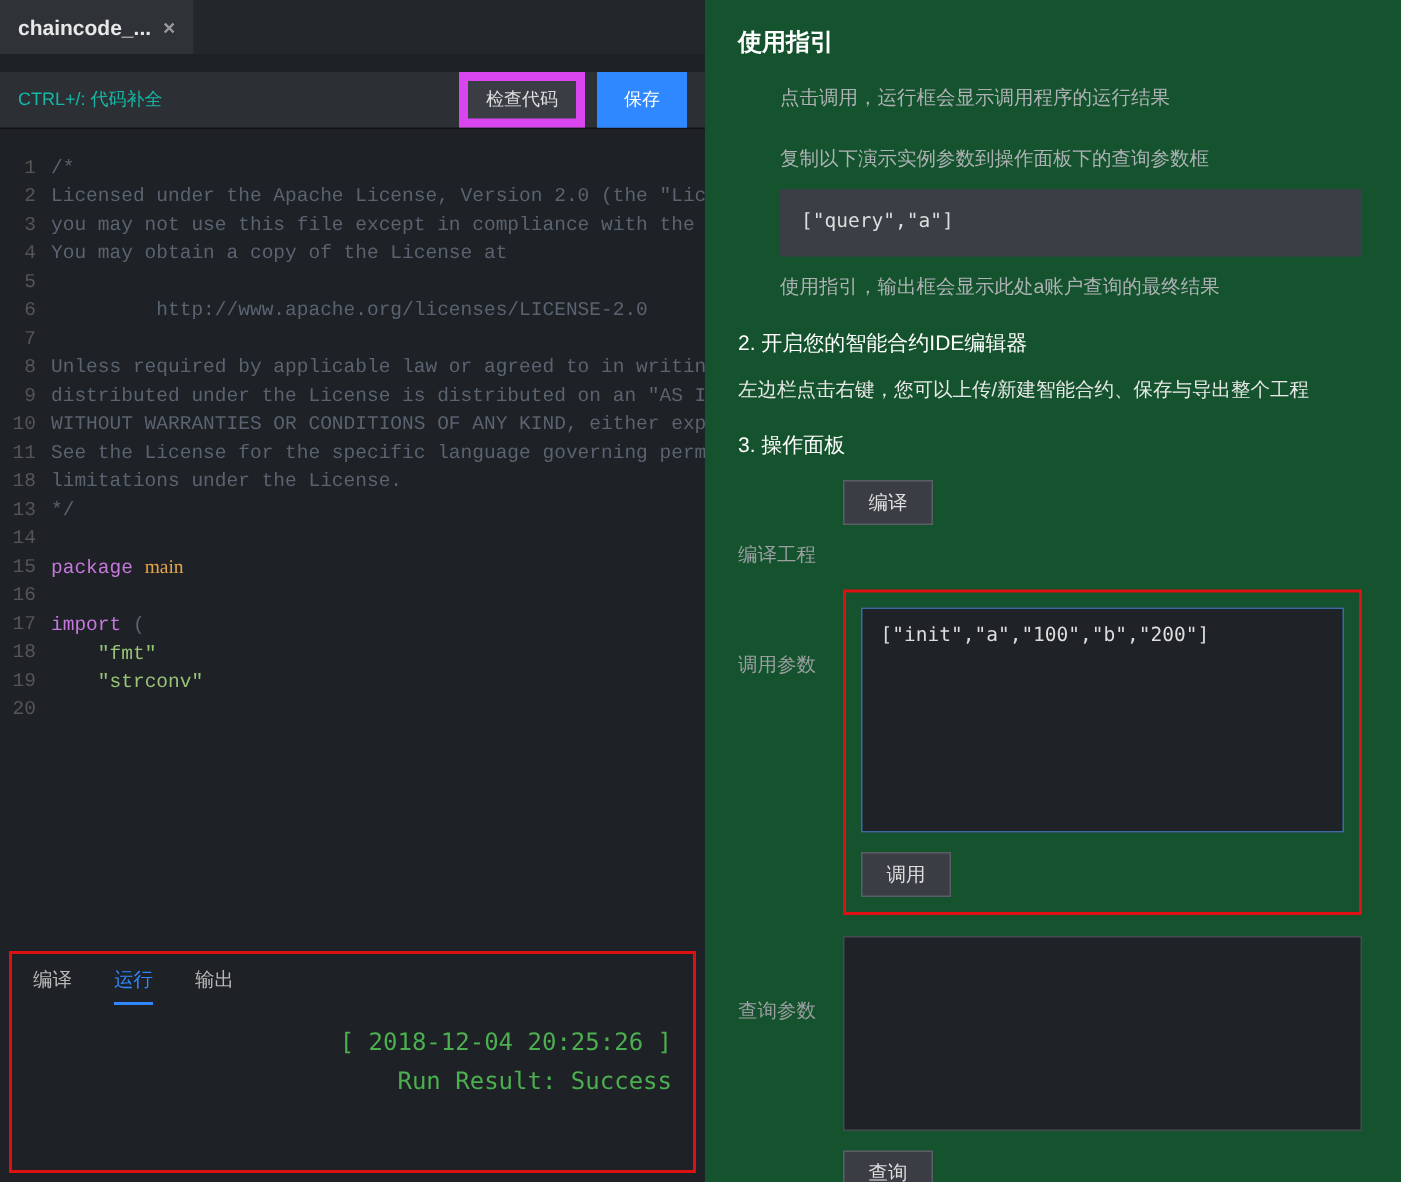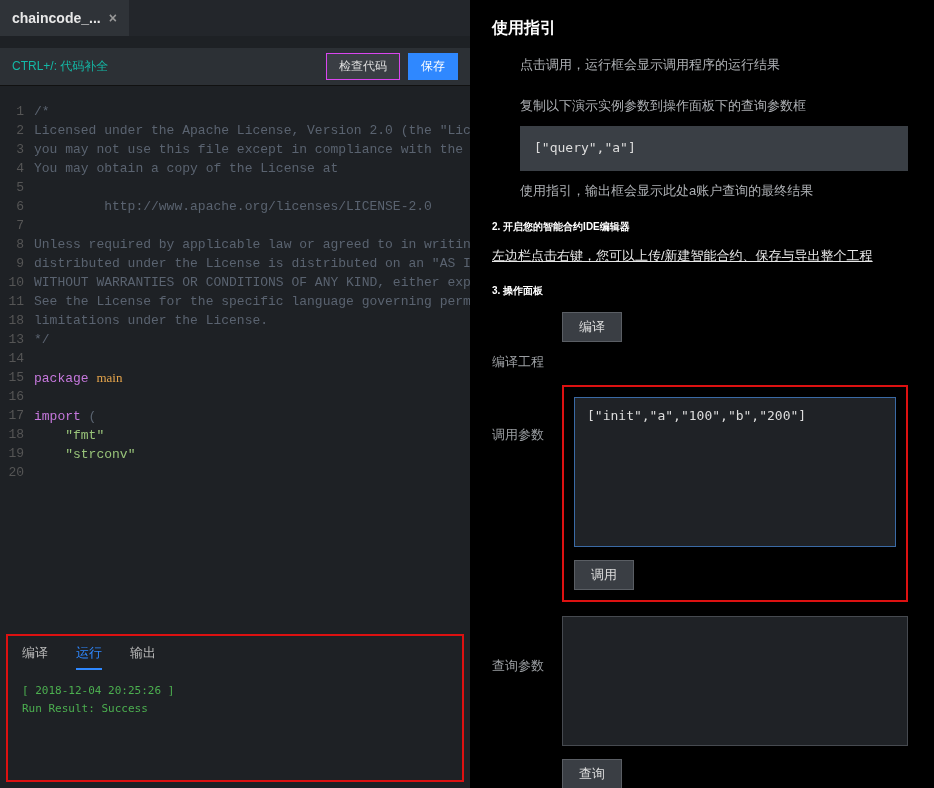"使用指引" .right-pane { background: #000000 -> #14532d }
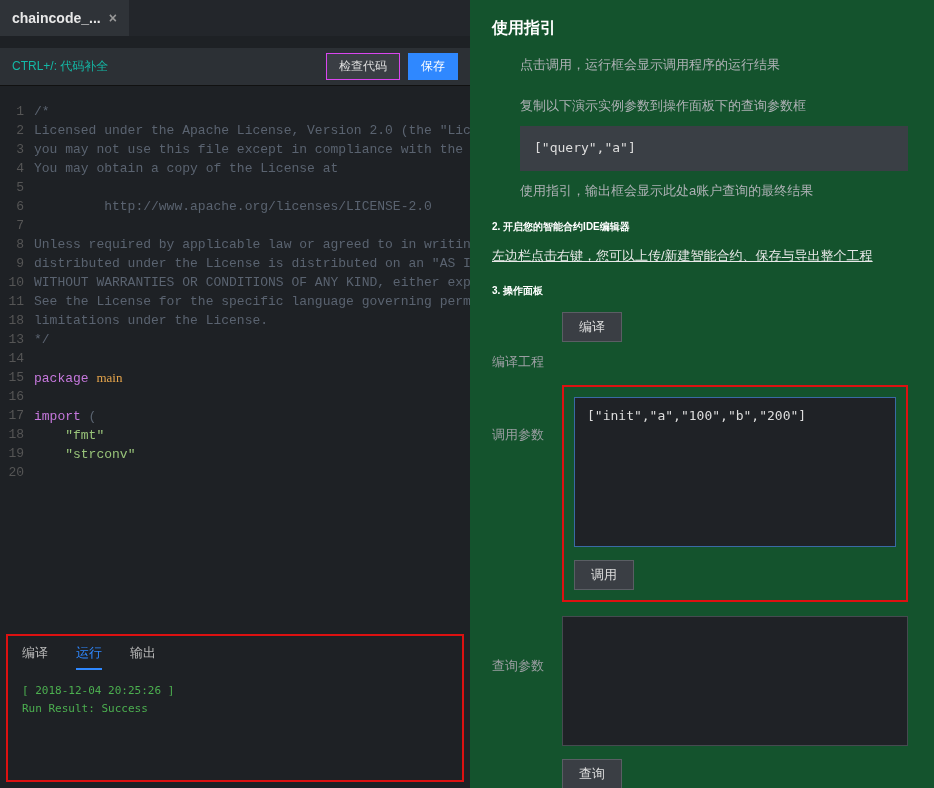"检查代码" .btn { border: 1px solid #d946ef -> 6px solid #d946ef }
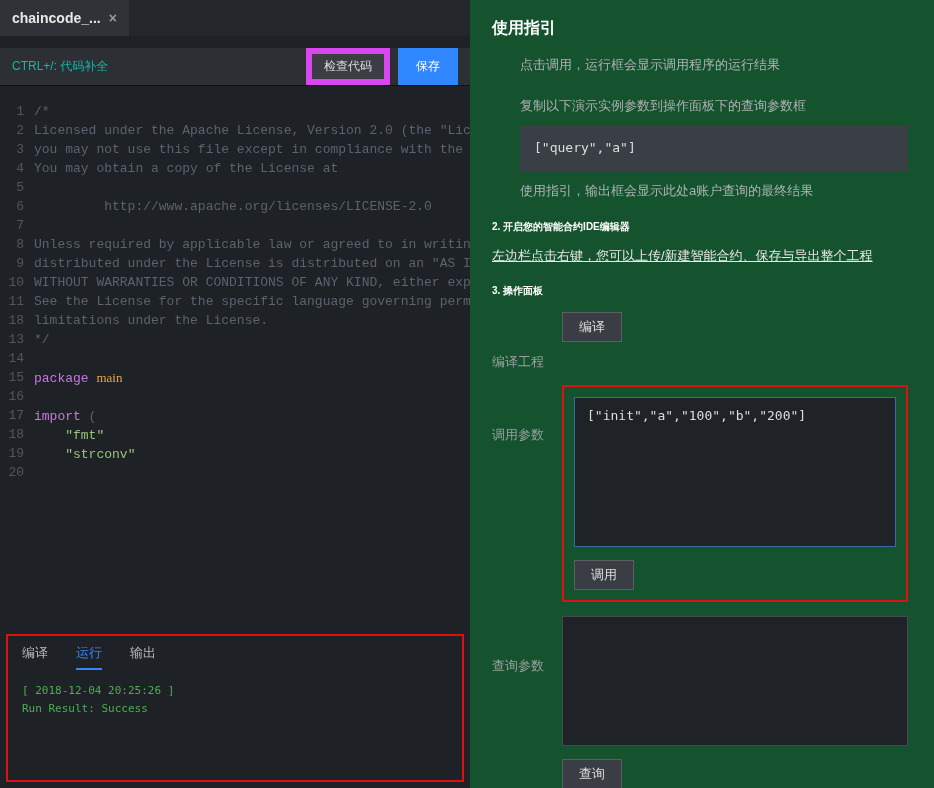"2. 开启您的智能合约IDE编辑器" .section-title { font-size: 10px -> 14px; font-weight: 700 -> 400 }
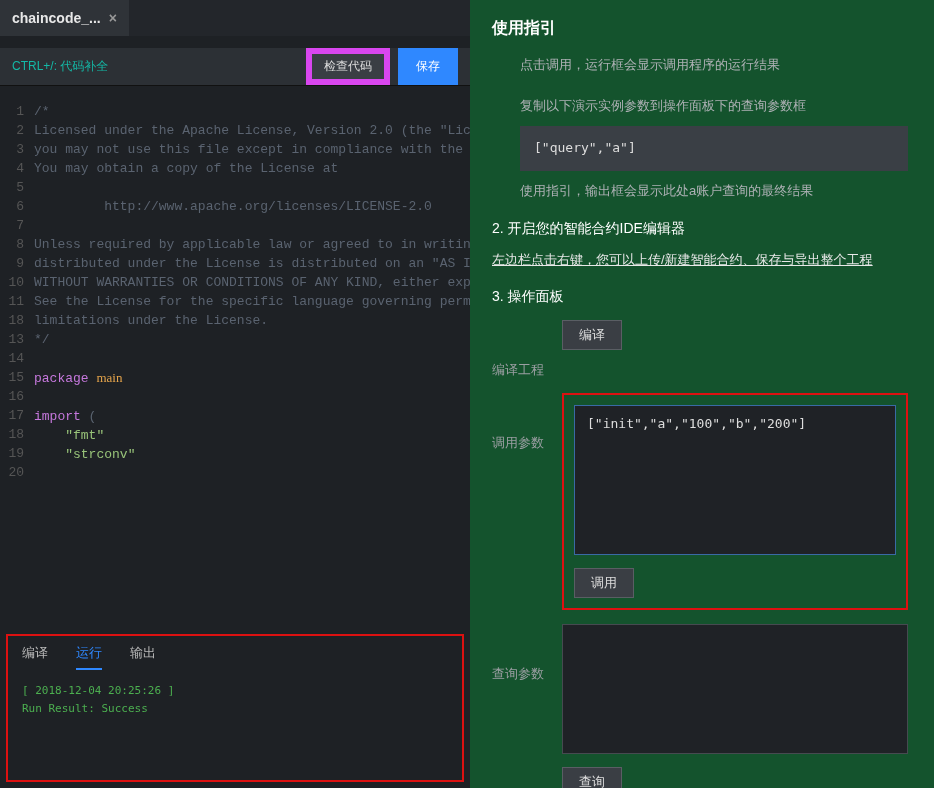"左边栏点击右键，您可以上传/新建智能合约、保存与导出整个工程" div { text-decoration: underline -> none }
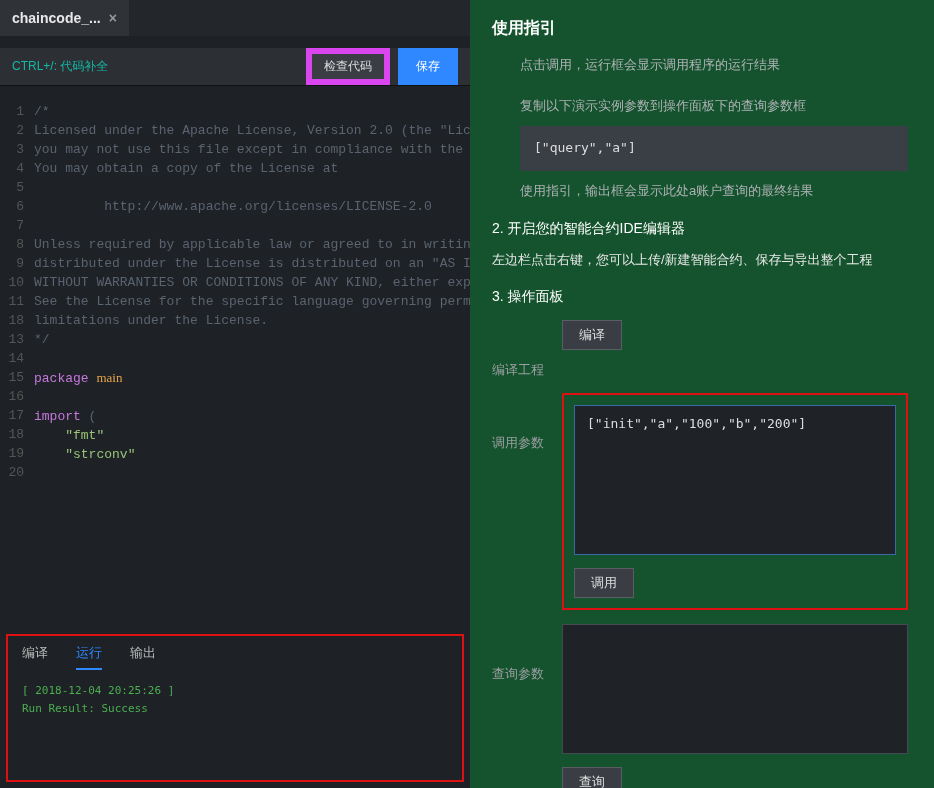"[ 2018-12-04 20:25:26 ]" .console-body { font-size: 11px -> 16px; text-align: none -> right }
